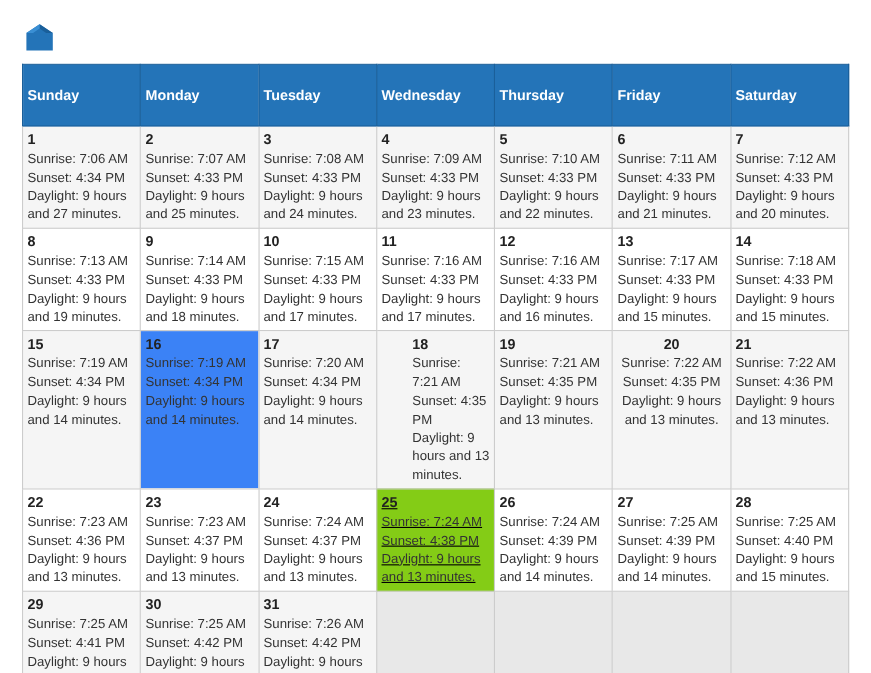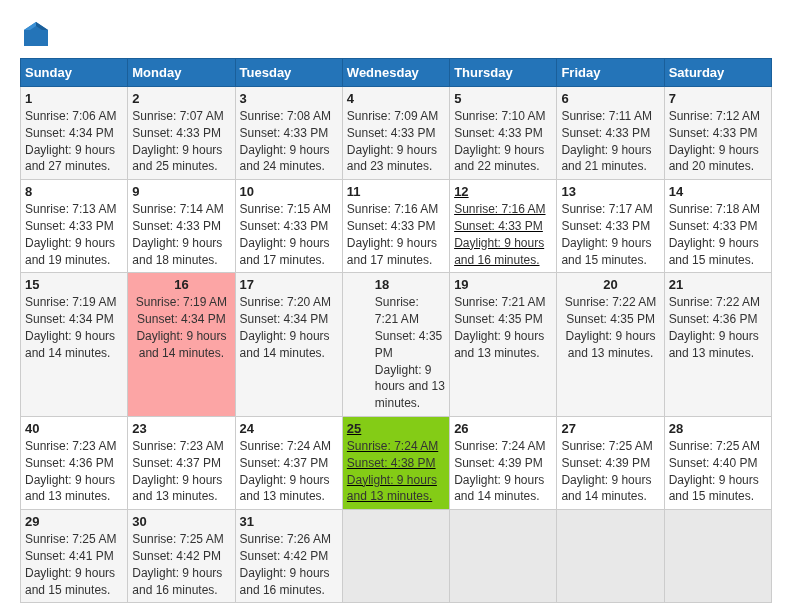"Sunday" thead tr th { padding: 6px 4px -> 20px 4px }
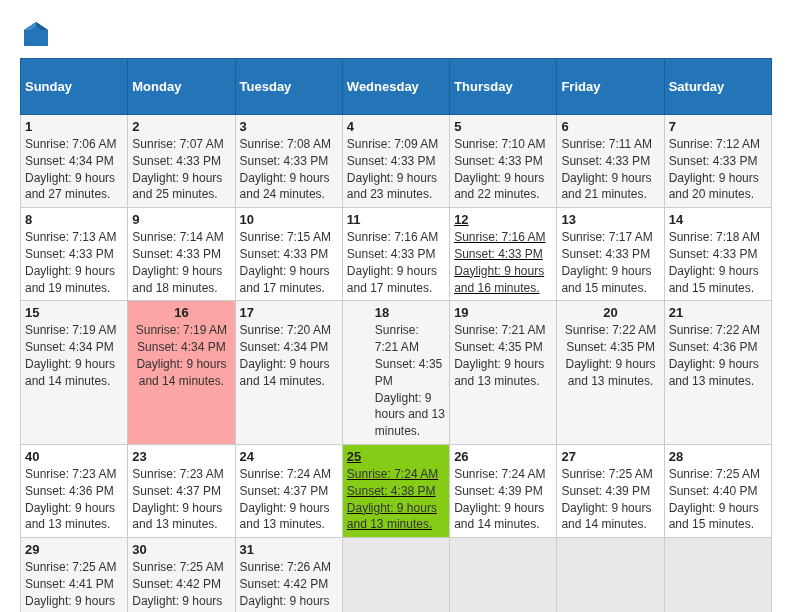"12" td { text-decoration: underline -> none }
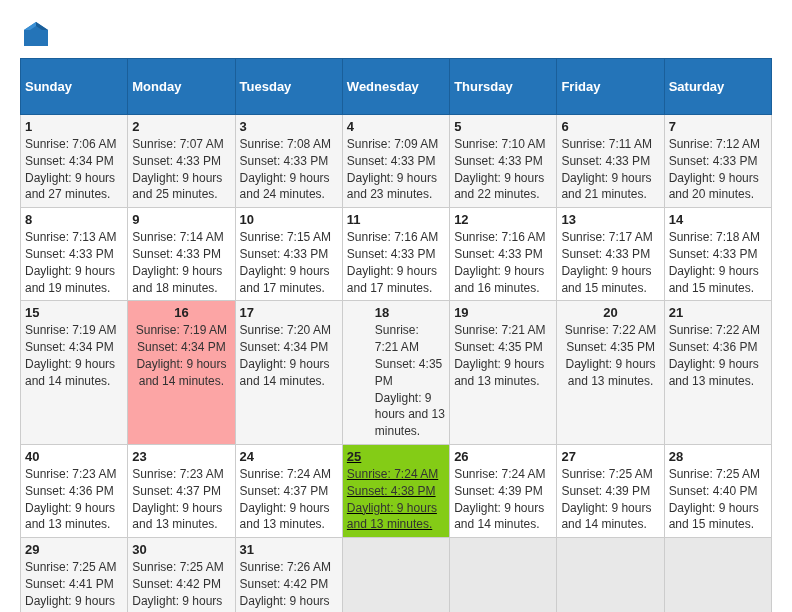"16" td { background: #fca5a5 -> #3b82f6; text-align: center -> none }
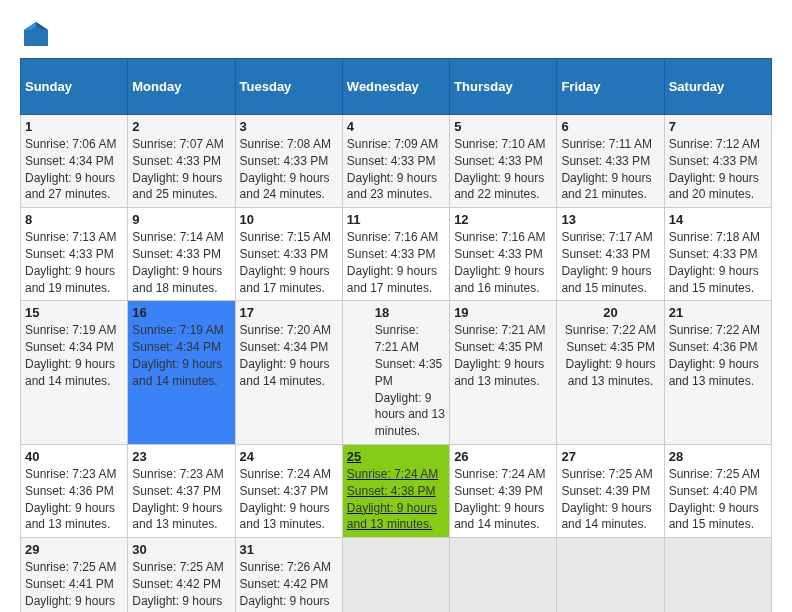"40" span.day-number { text: 40 -> 22 }
